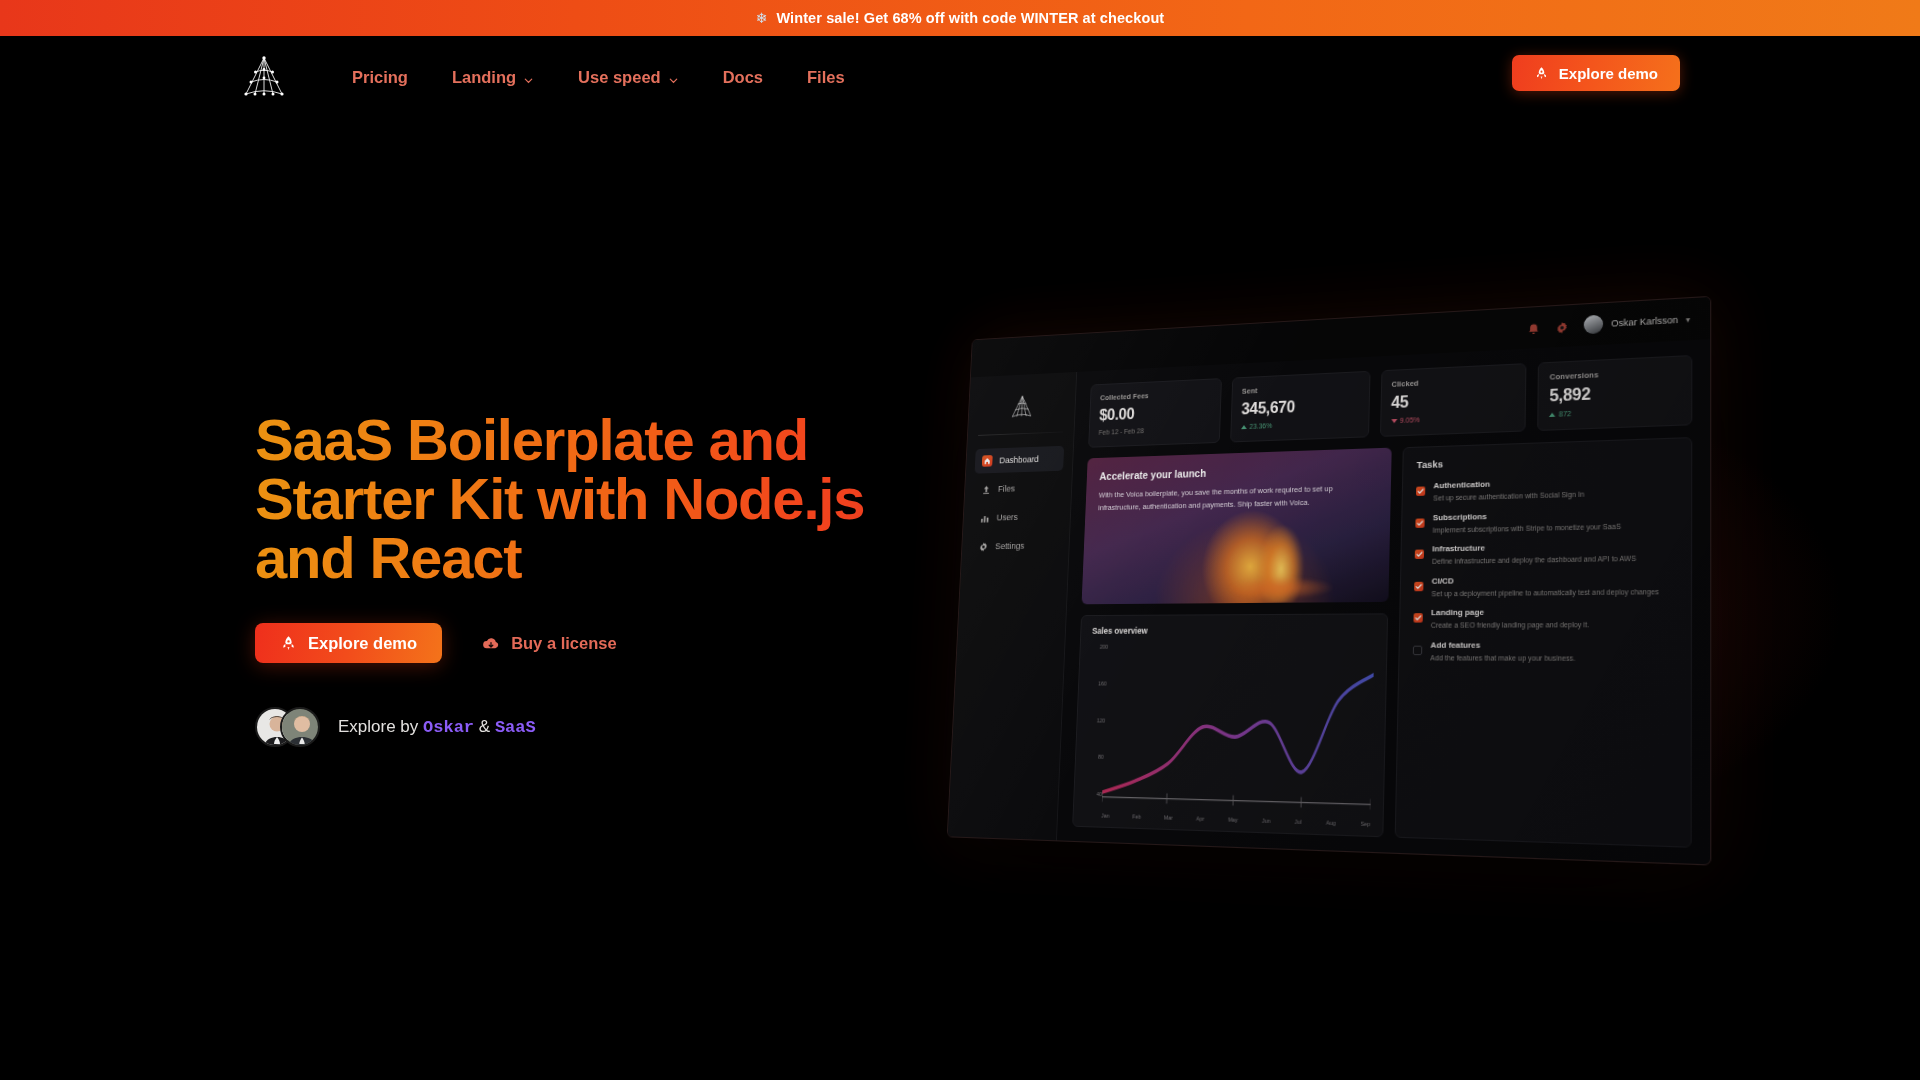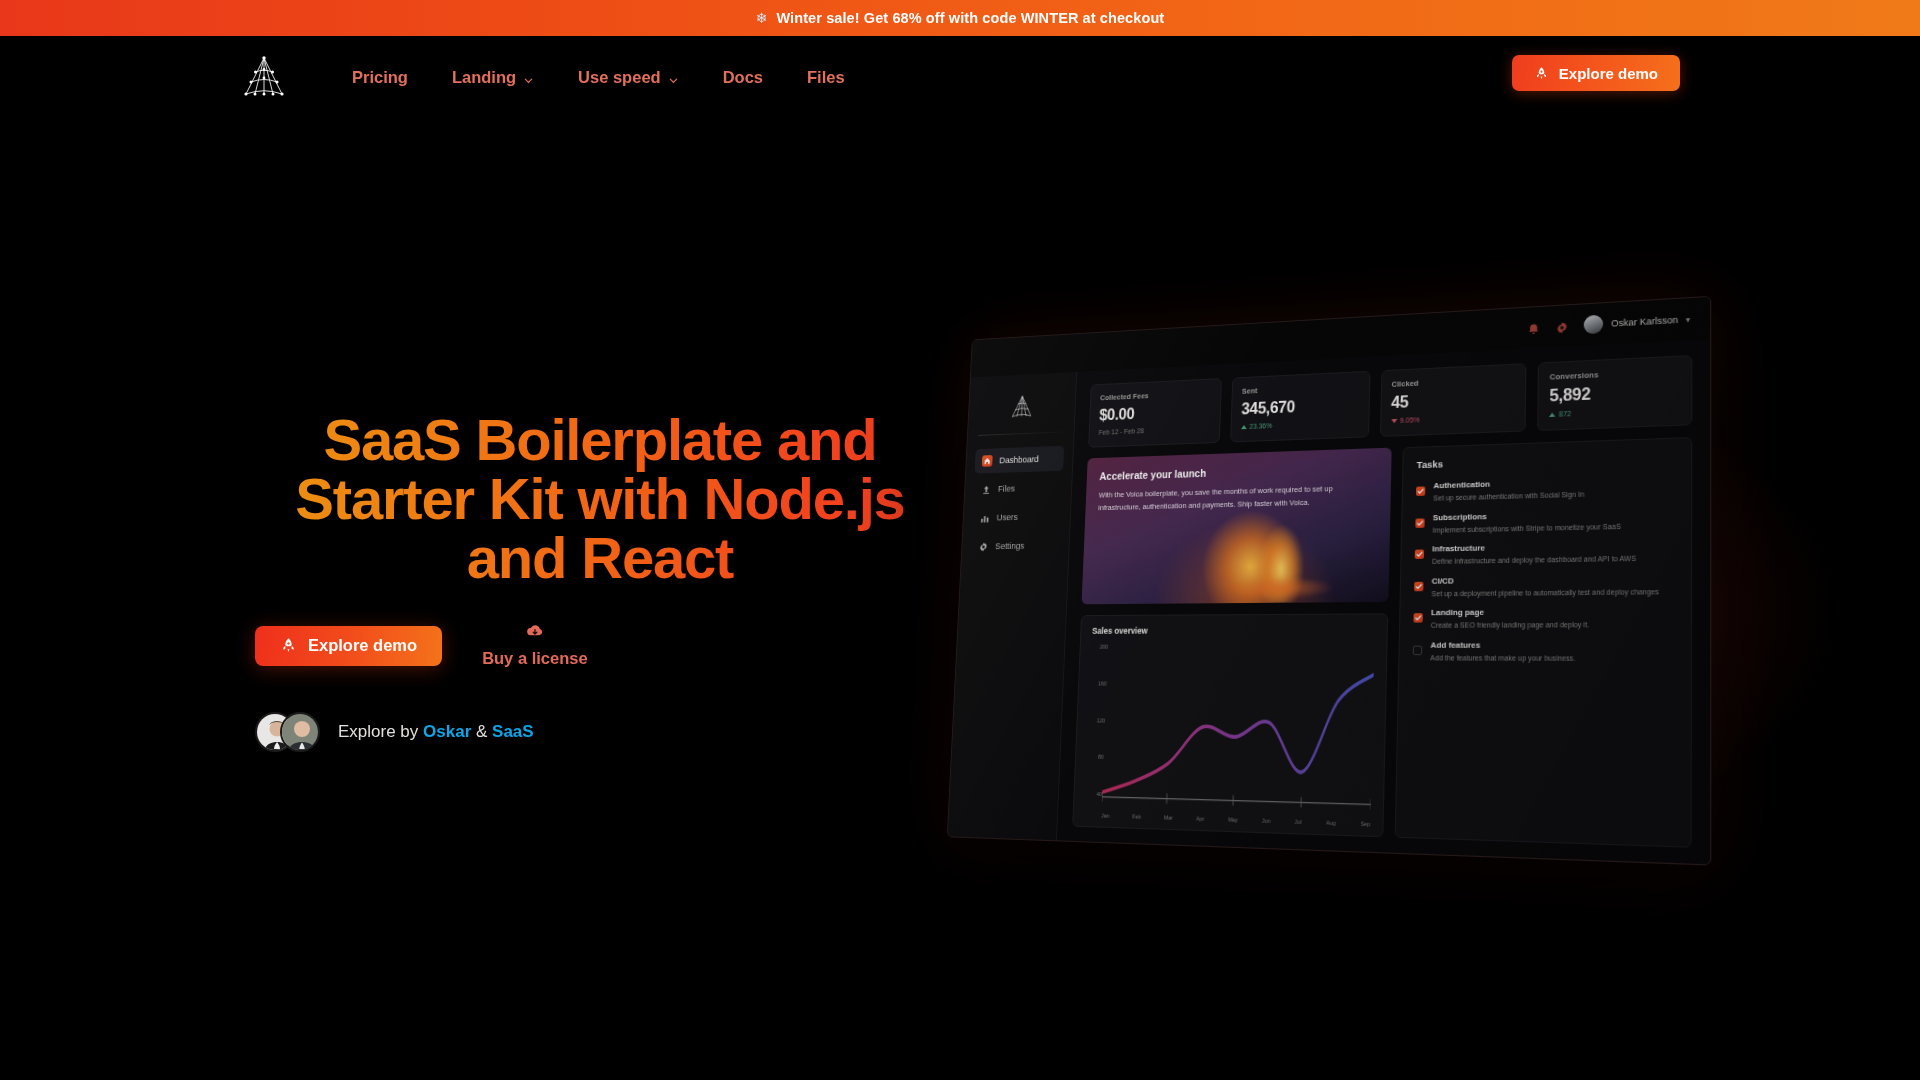"SaaS Boilerplate and Starter Kit" .hero-left { text-align: center -> none }
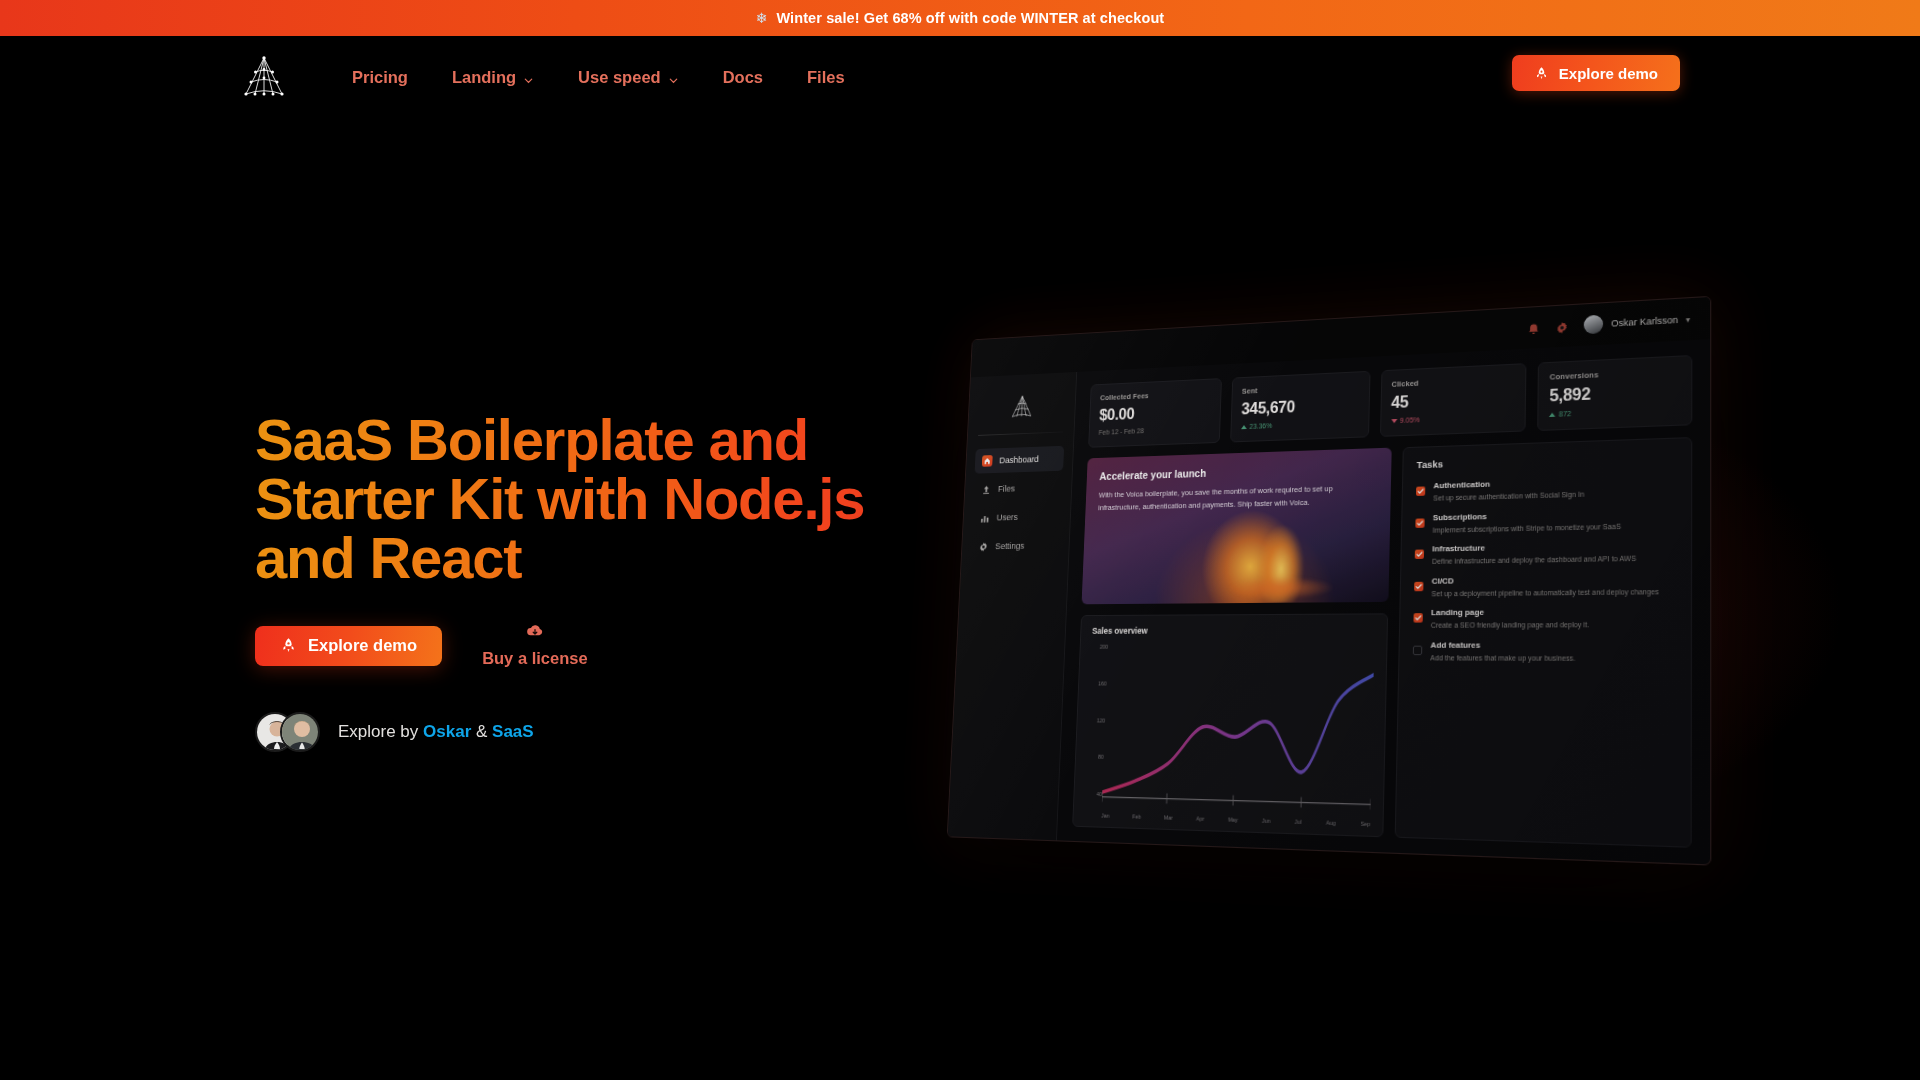"Buy a license" .btn-link { flex-direction: column -> none }
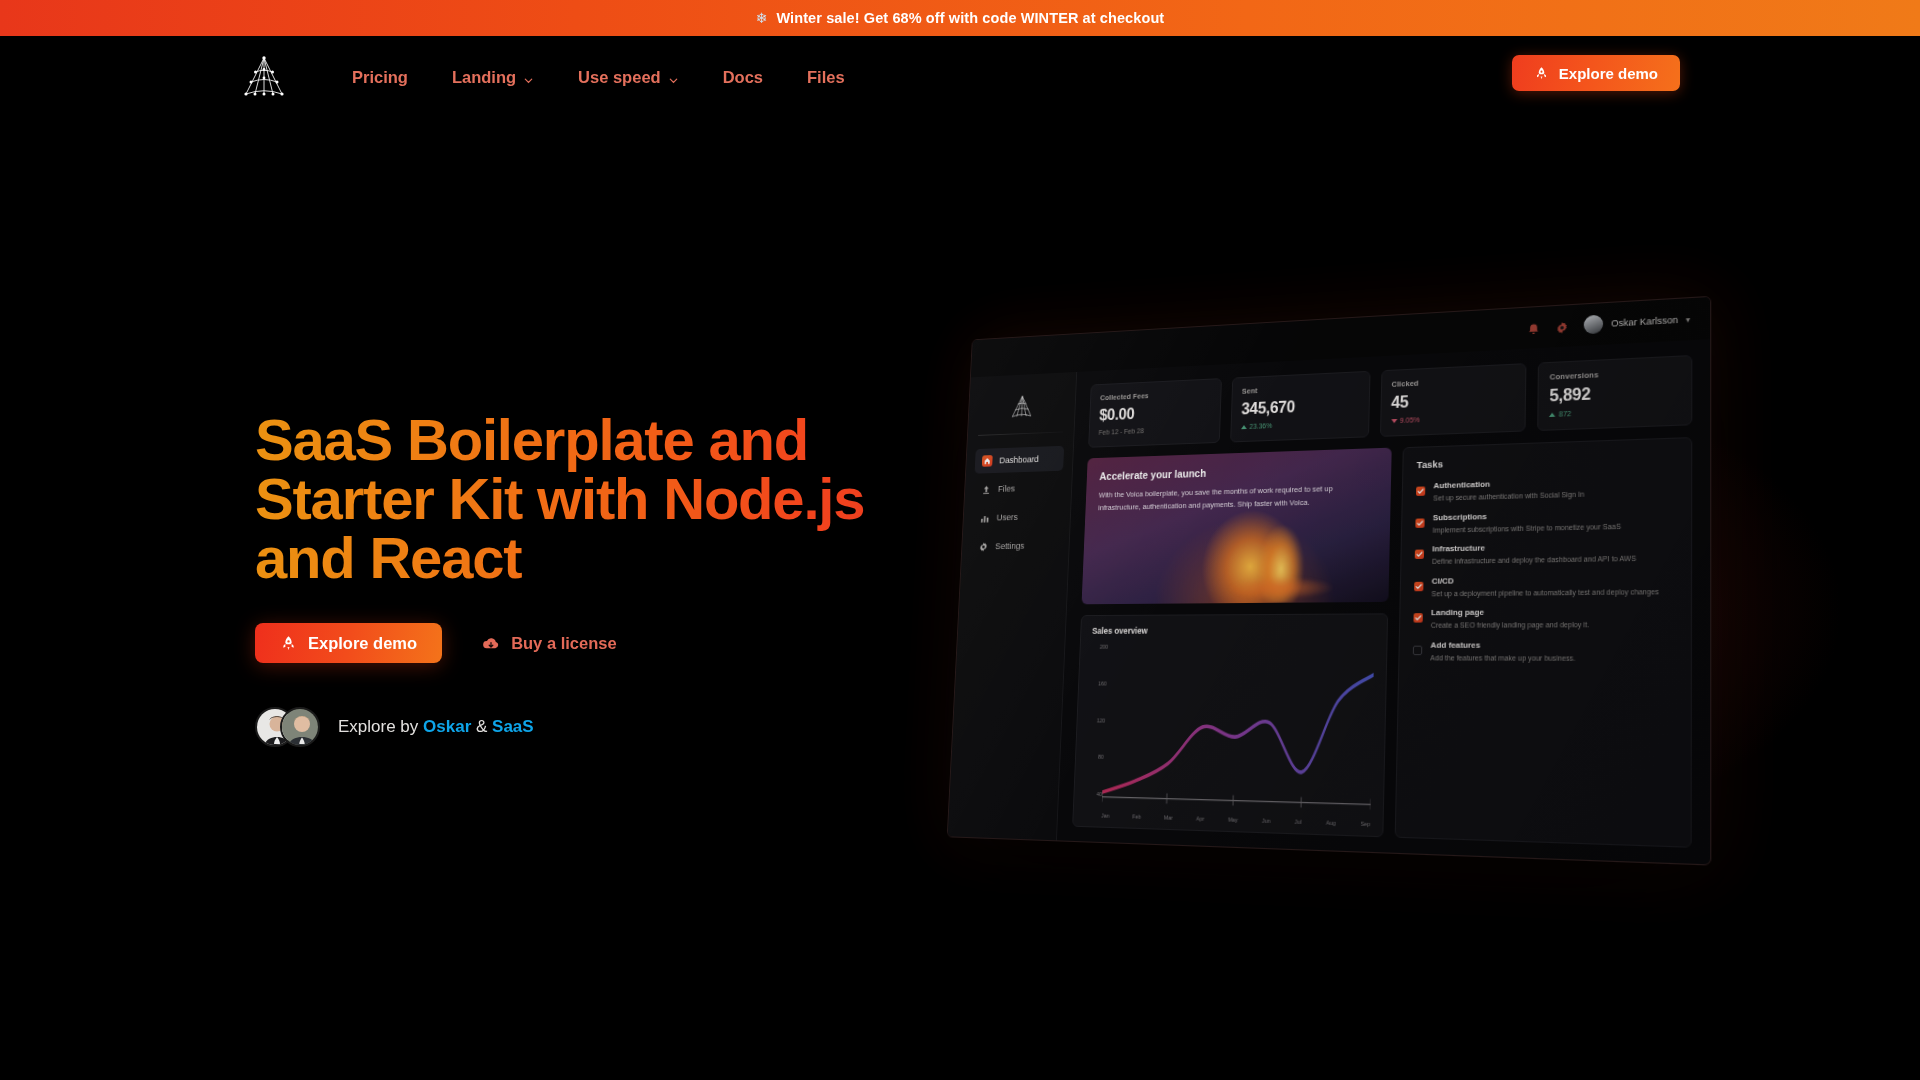"Oskar" .credits-txt b { color: #0ea5e9 -> #8b5cf6; font-family: none -> Liberation Mono, monospace }
